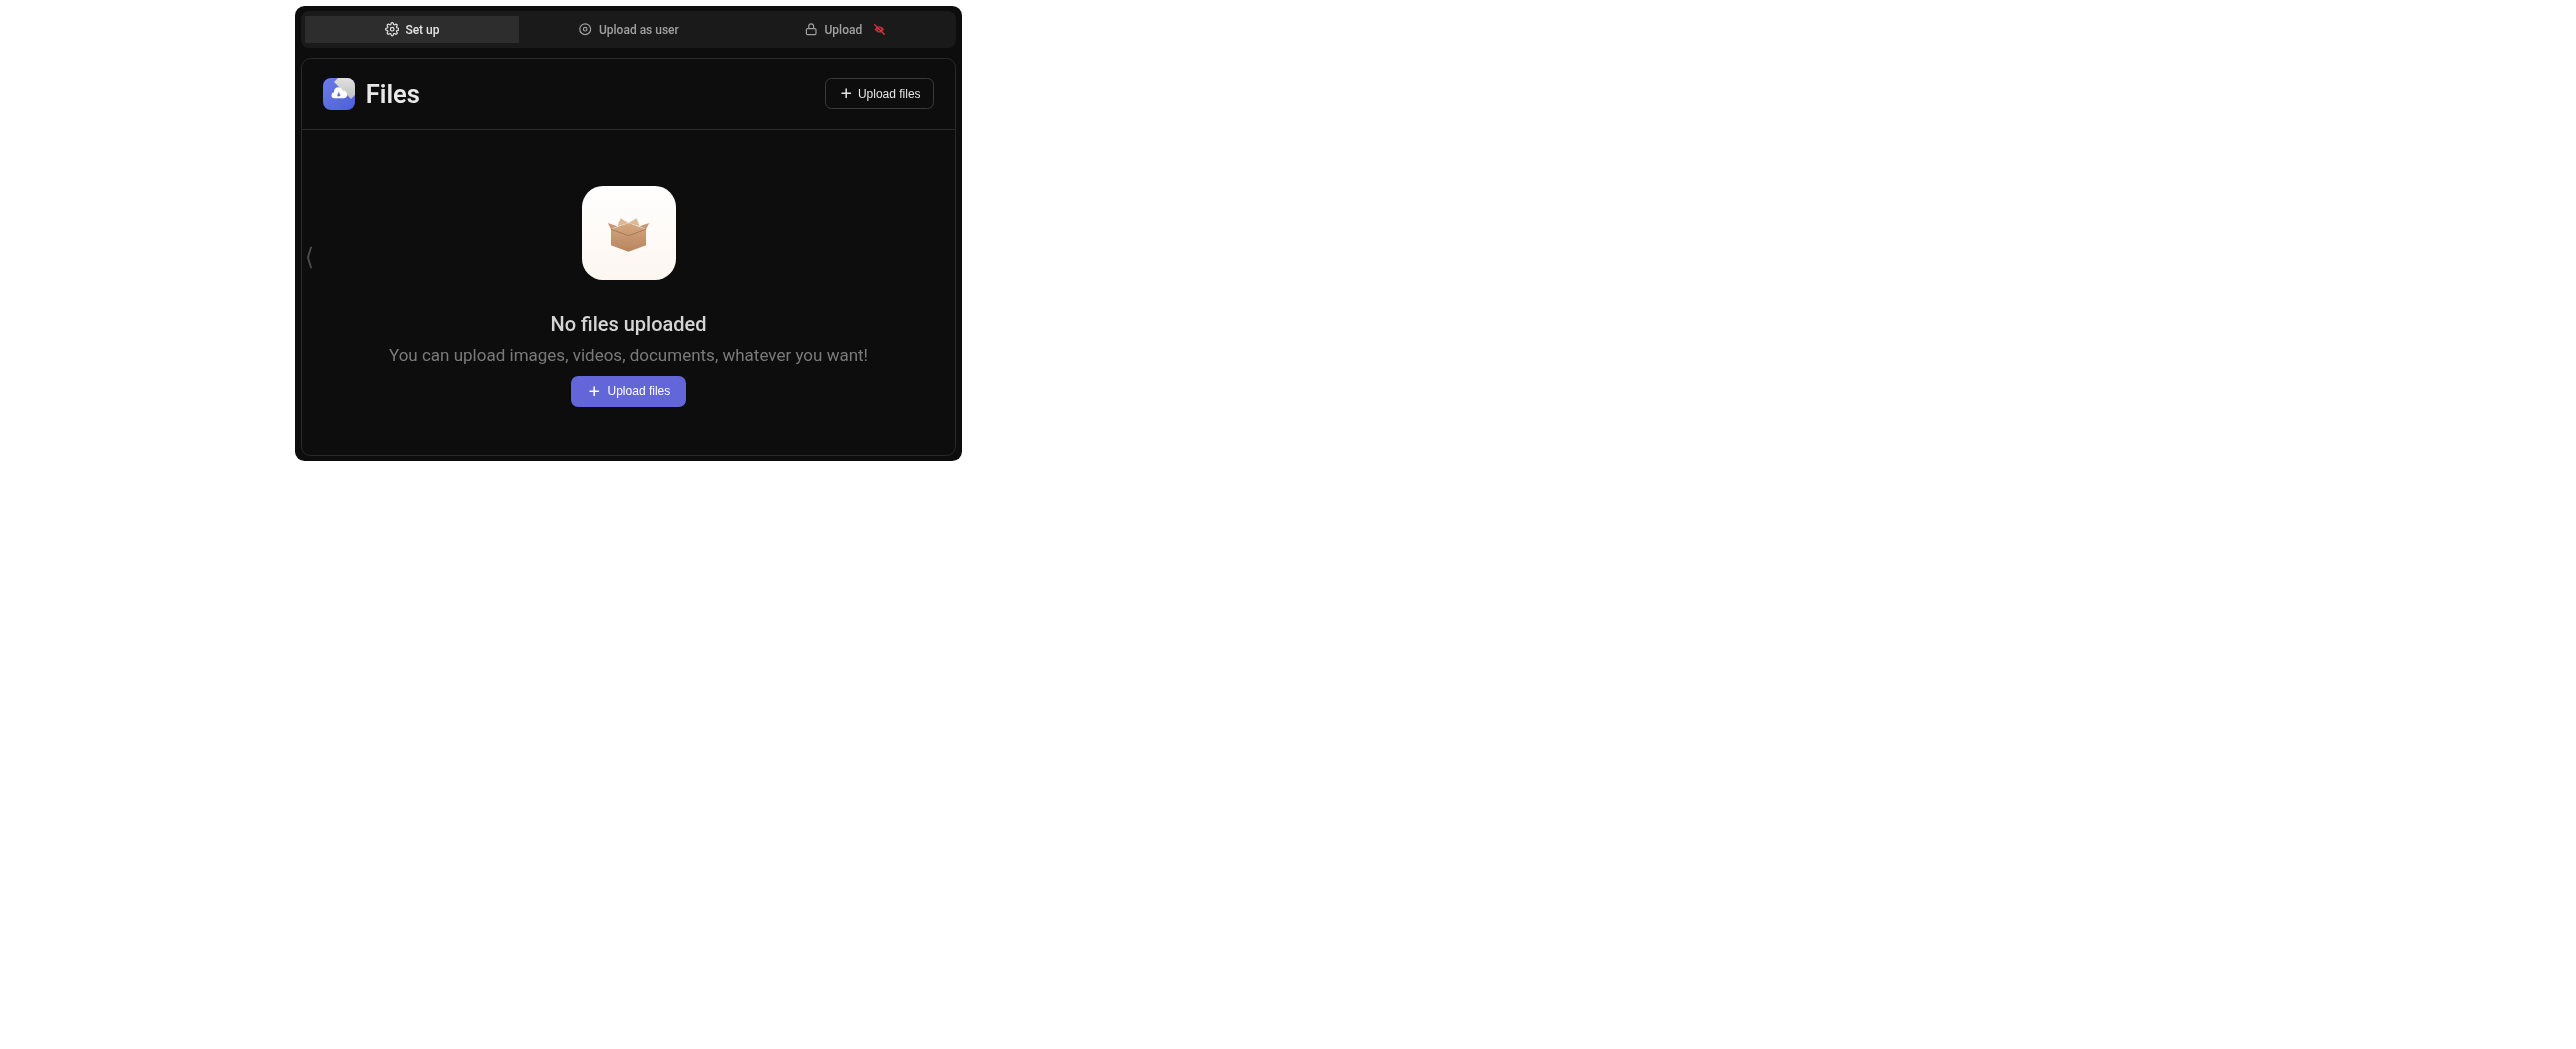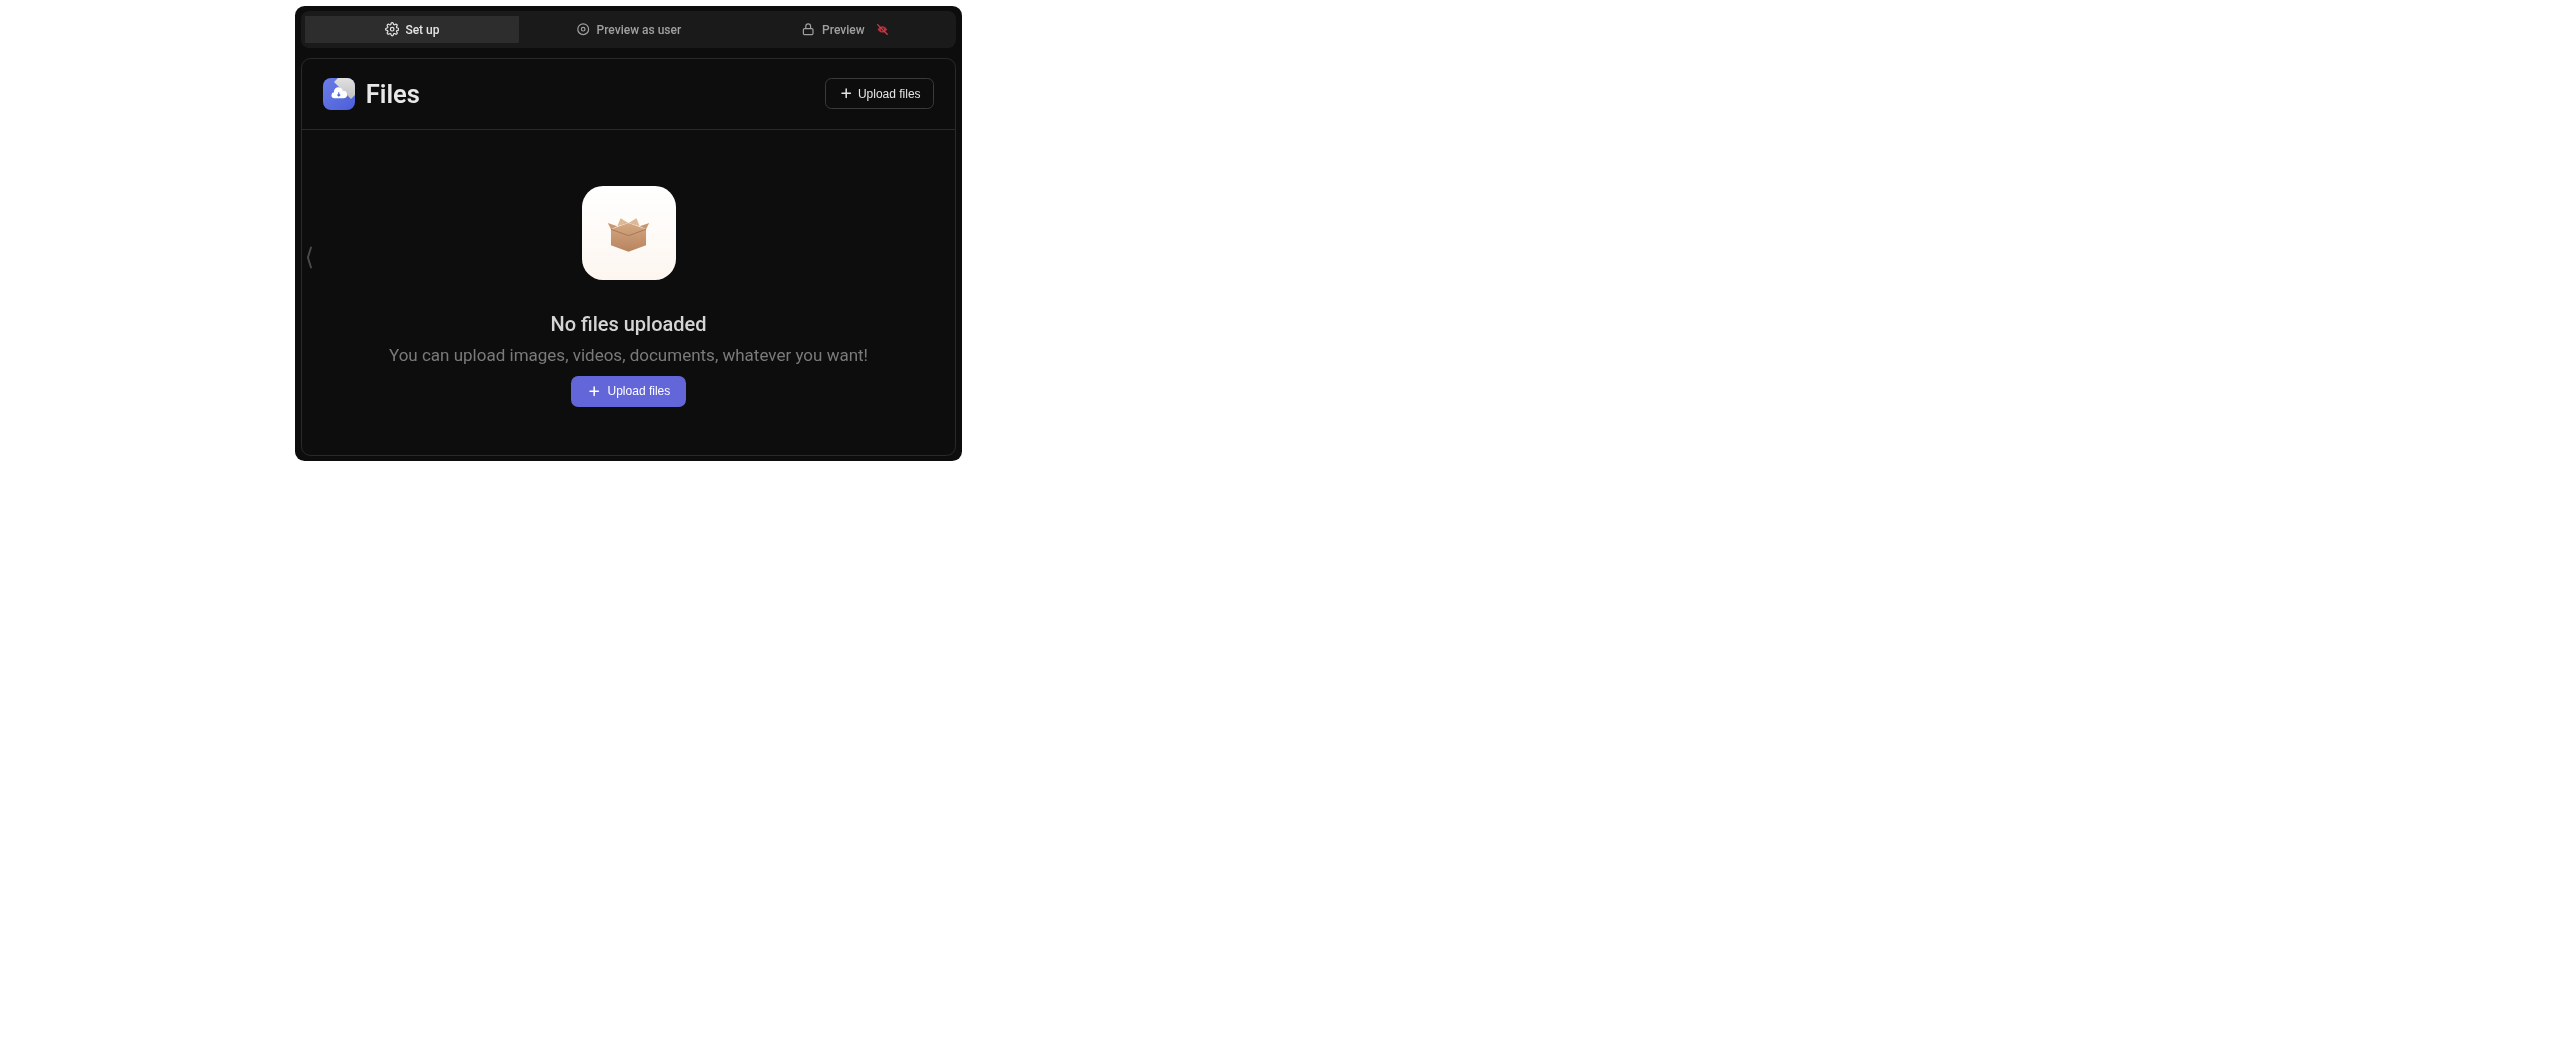"Preview as user" span { text: Preview -> Upload }
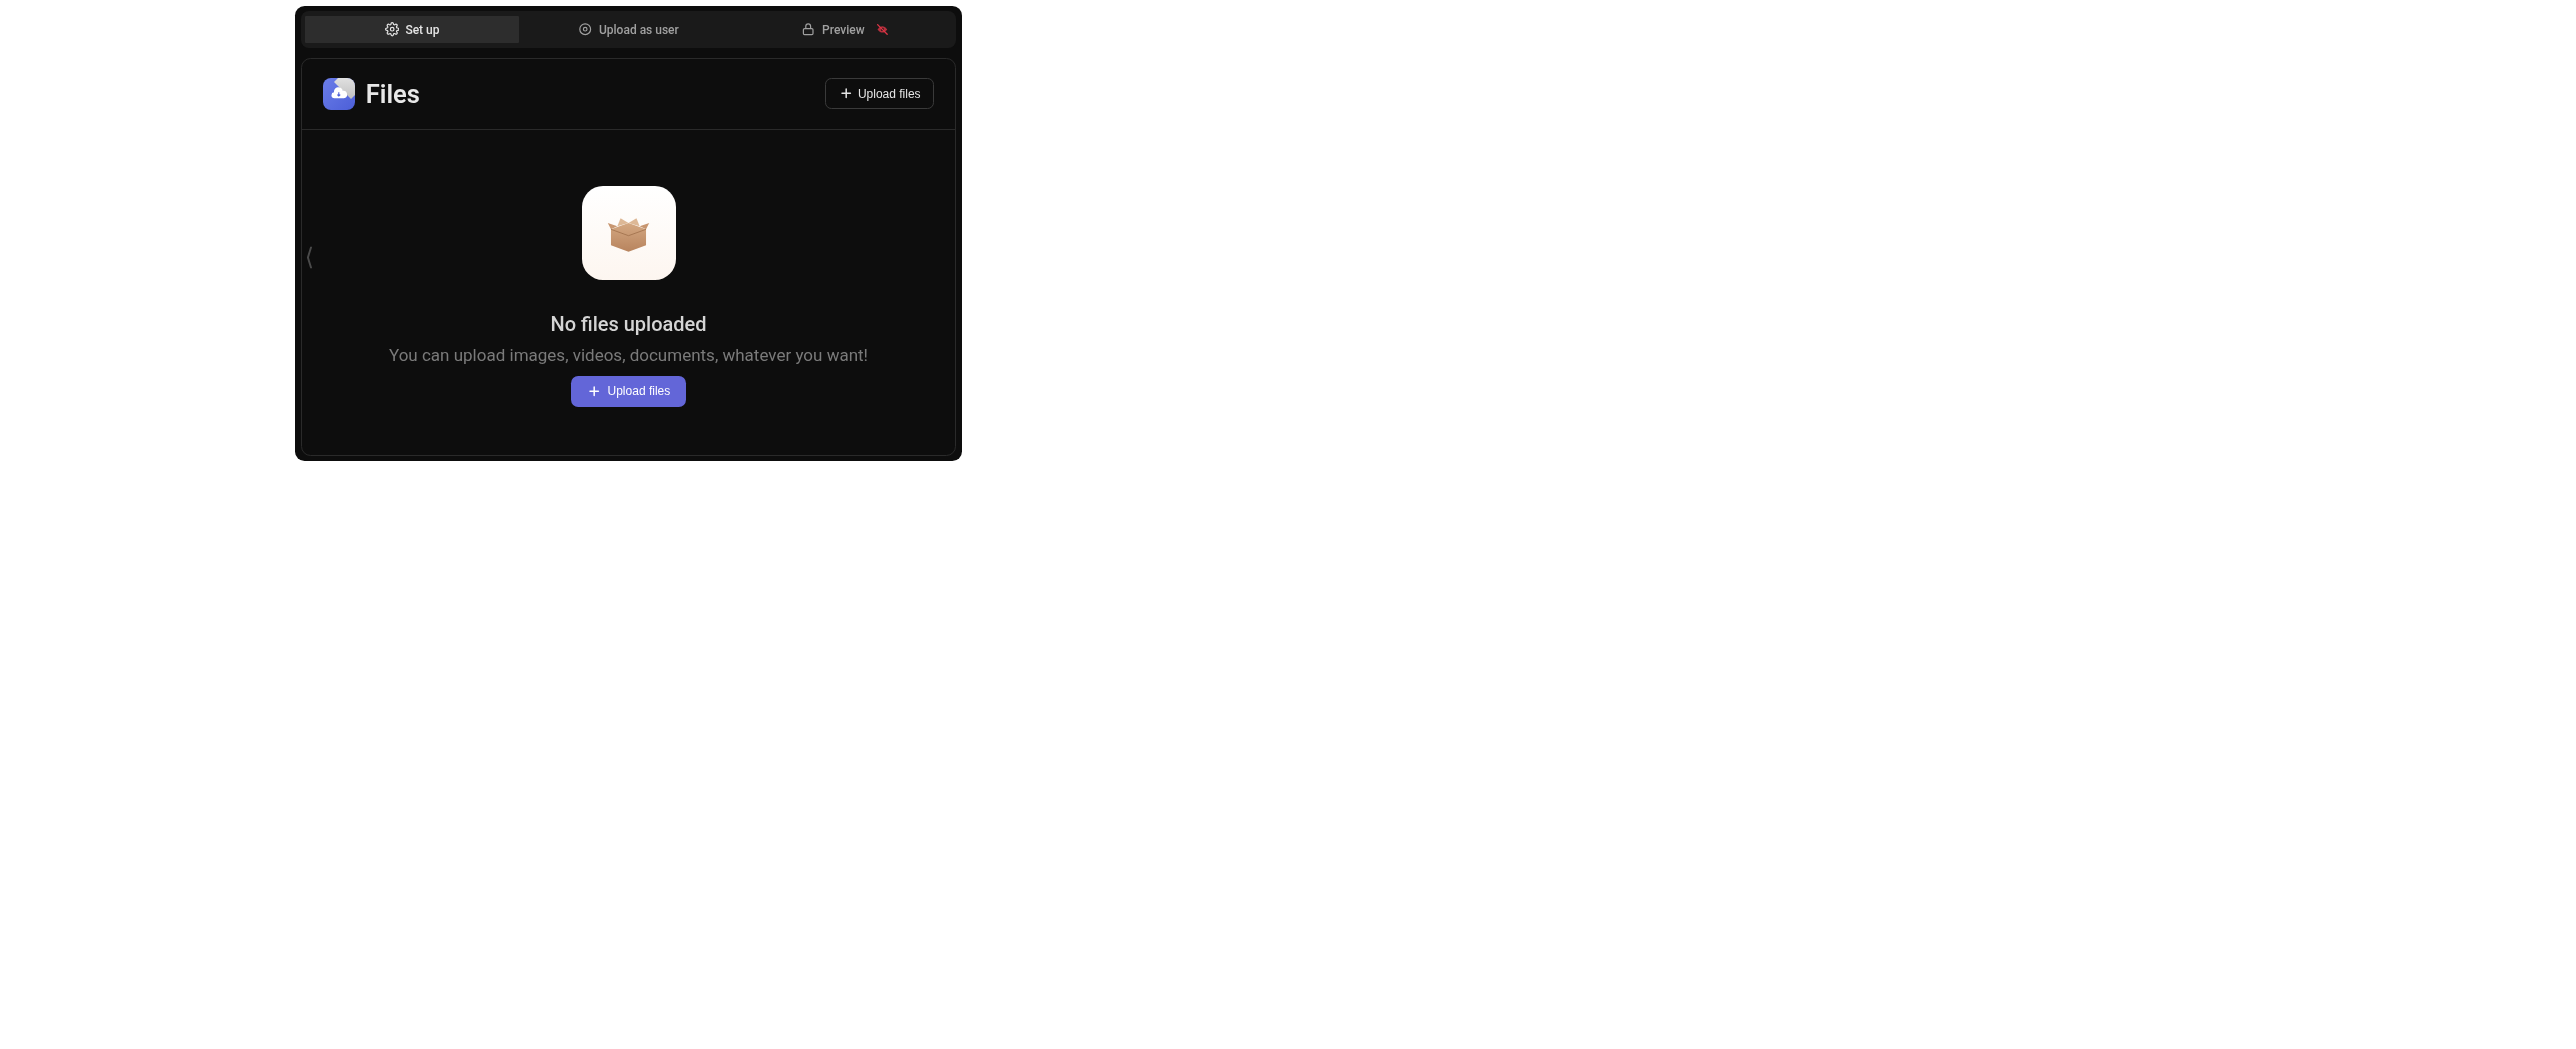"Preview" span { text: Preview -> Upload }
